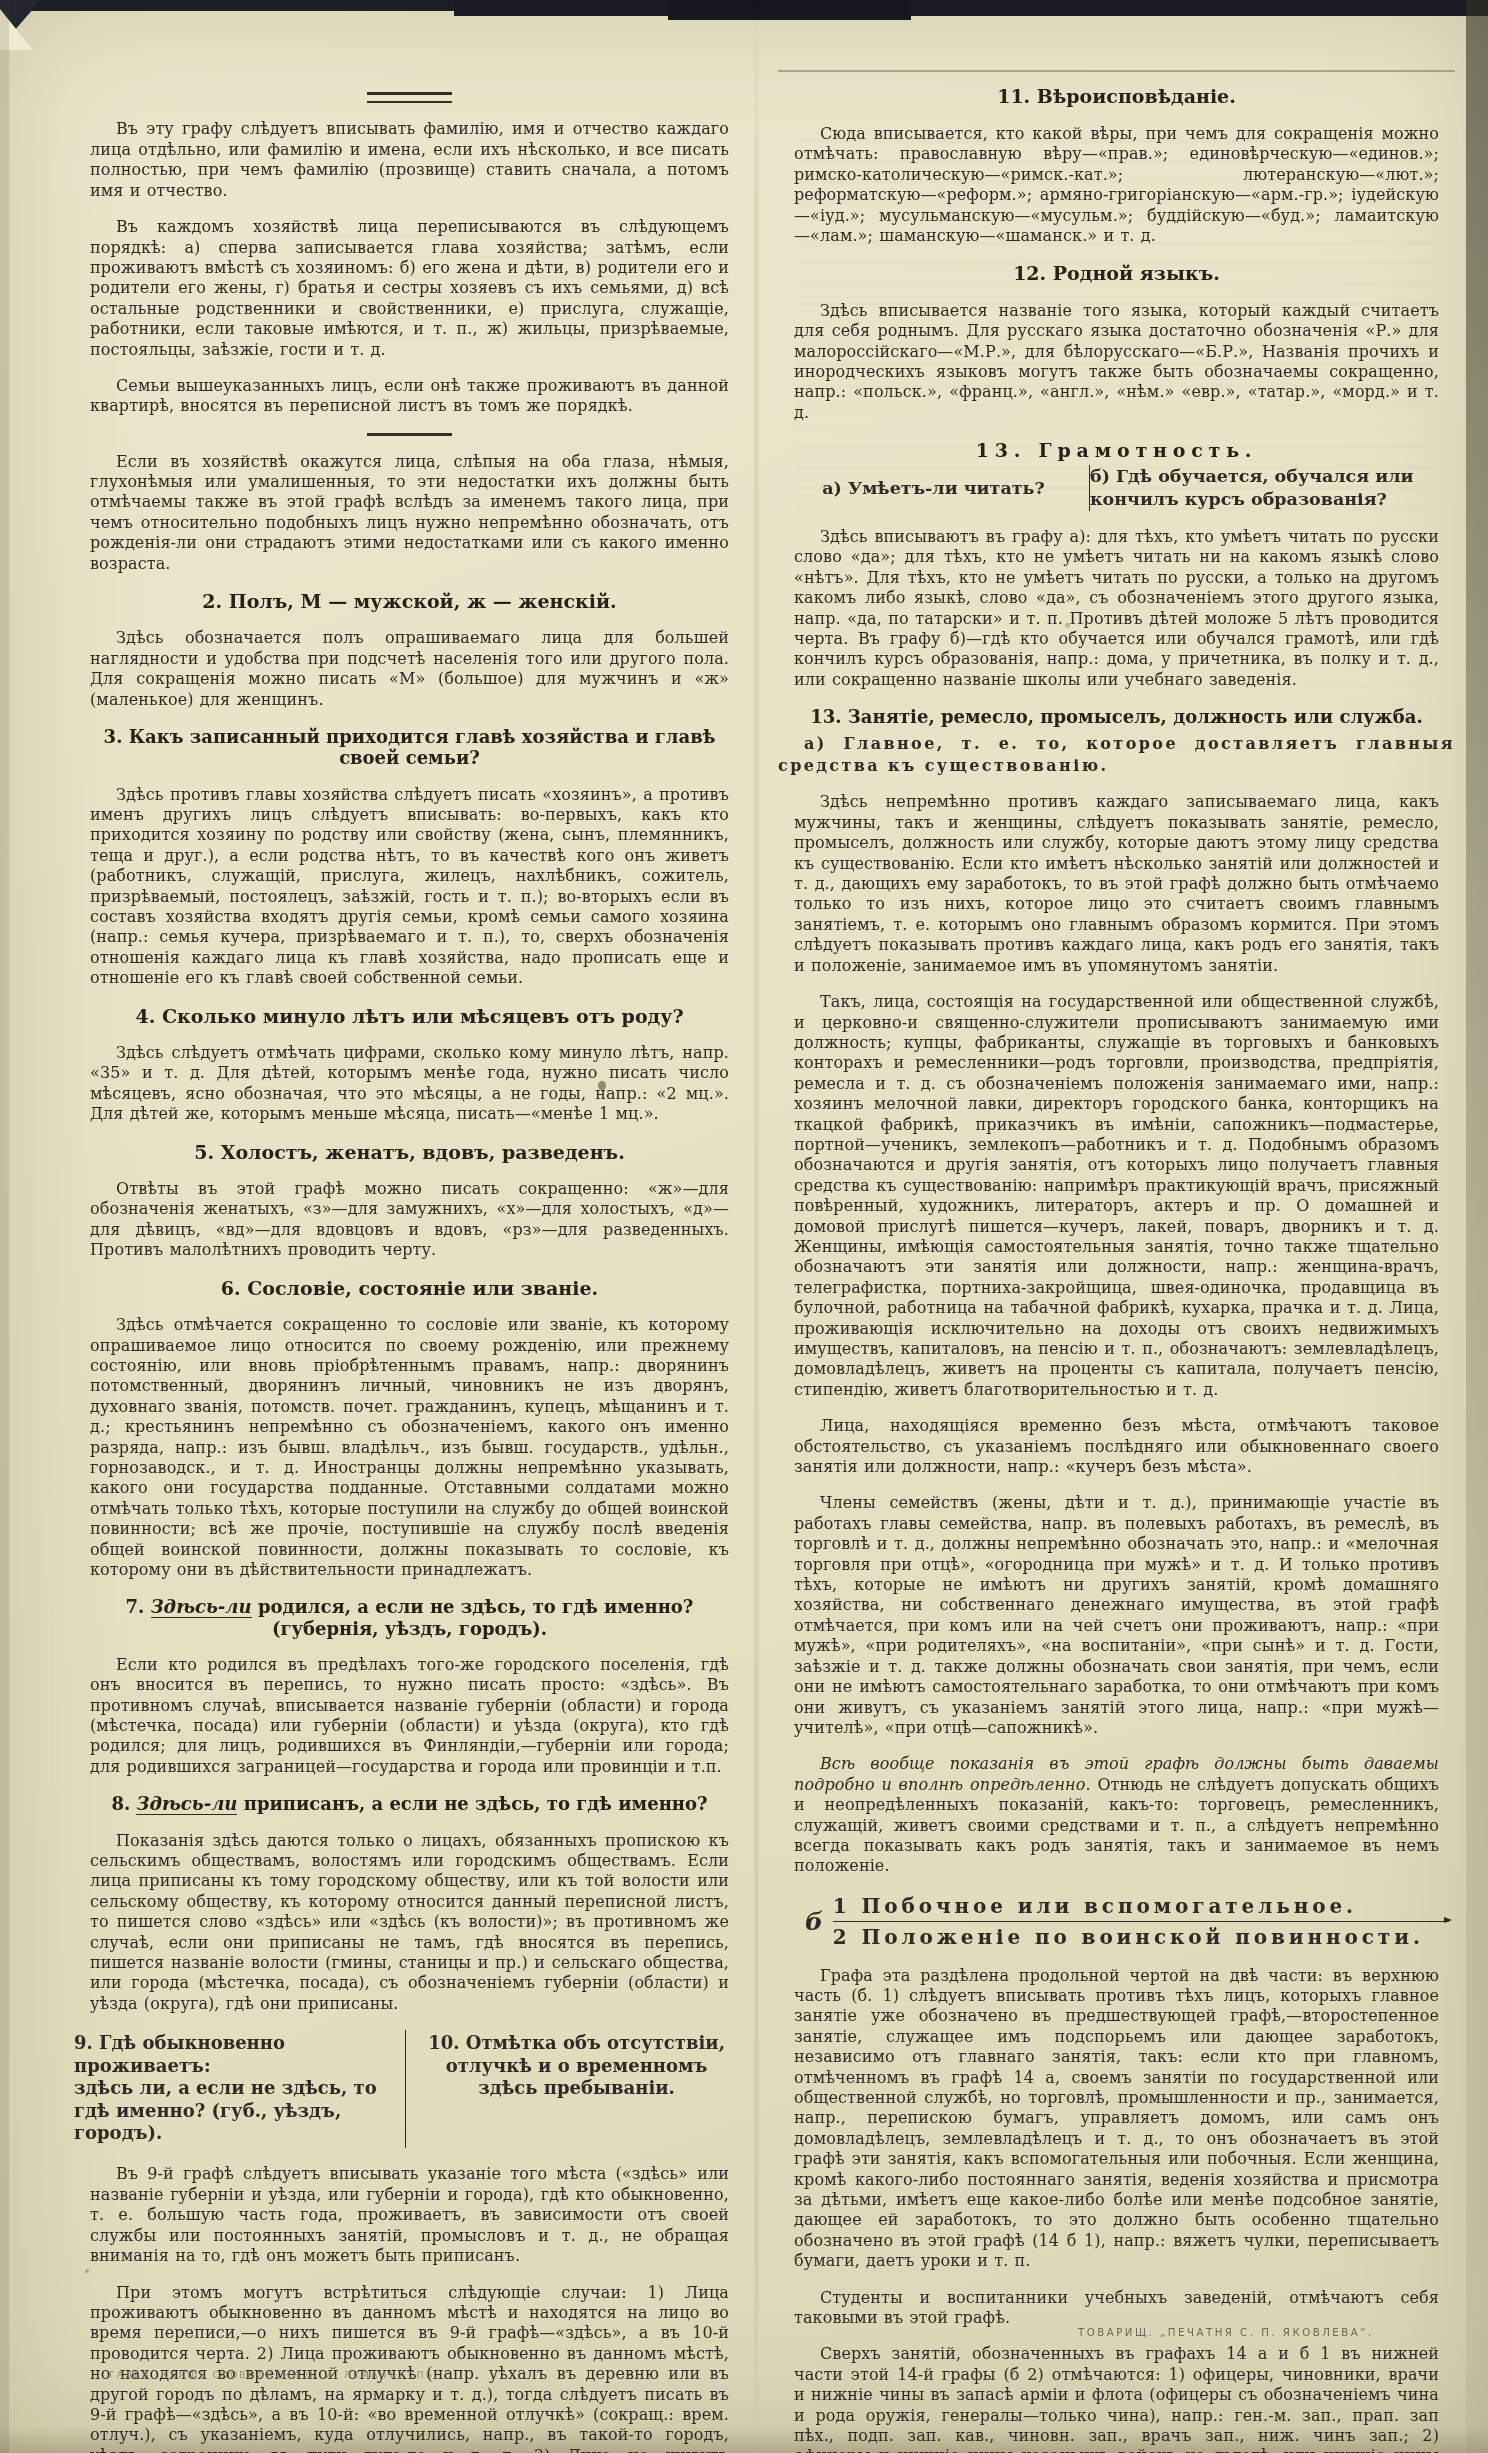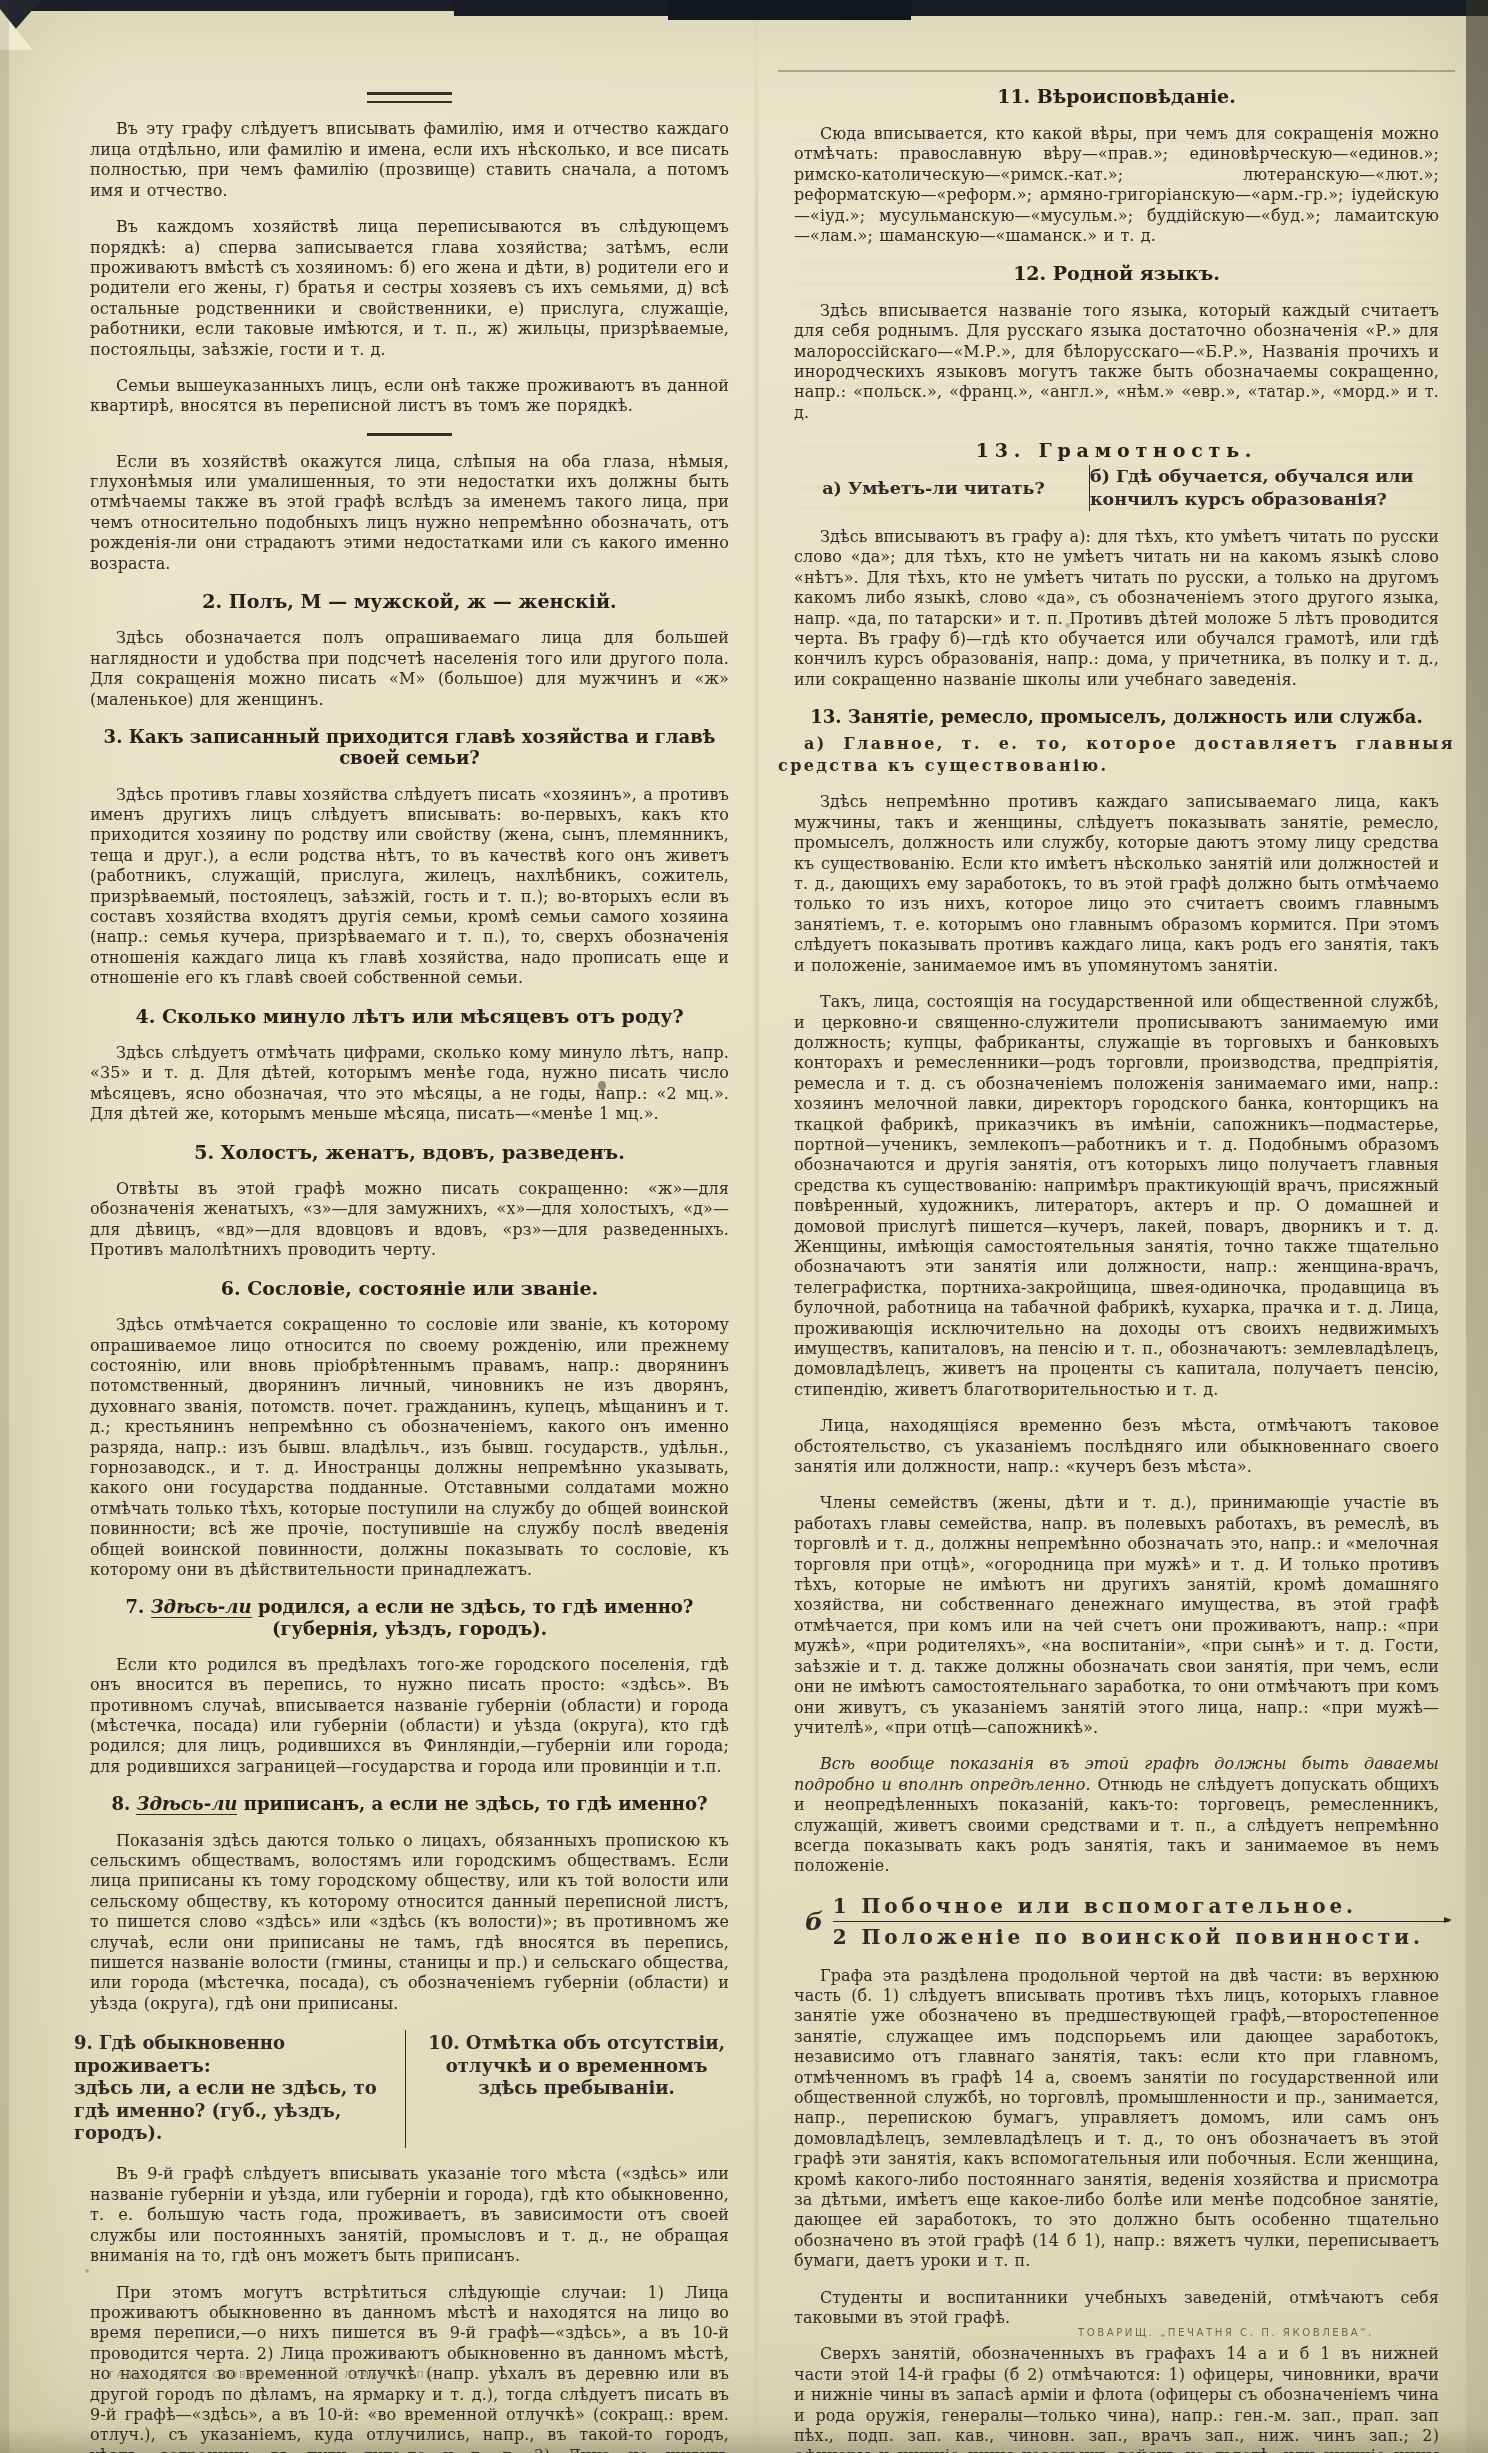"9. Гдѣ обыкновенно проживаетъ:" .split-head { justify-content: flex-end -> none }
